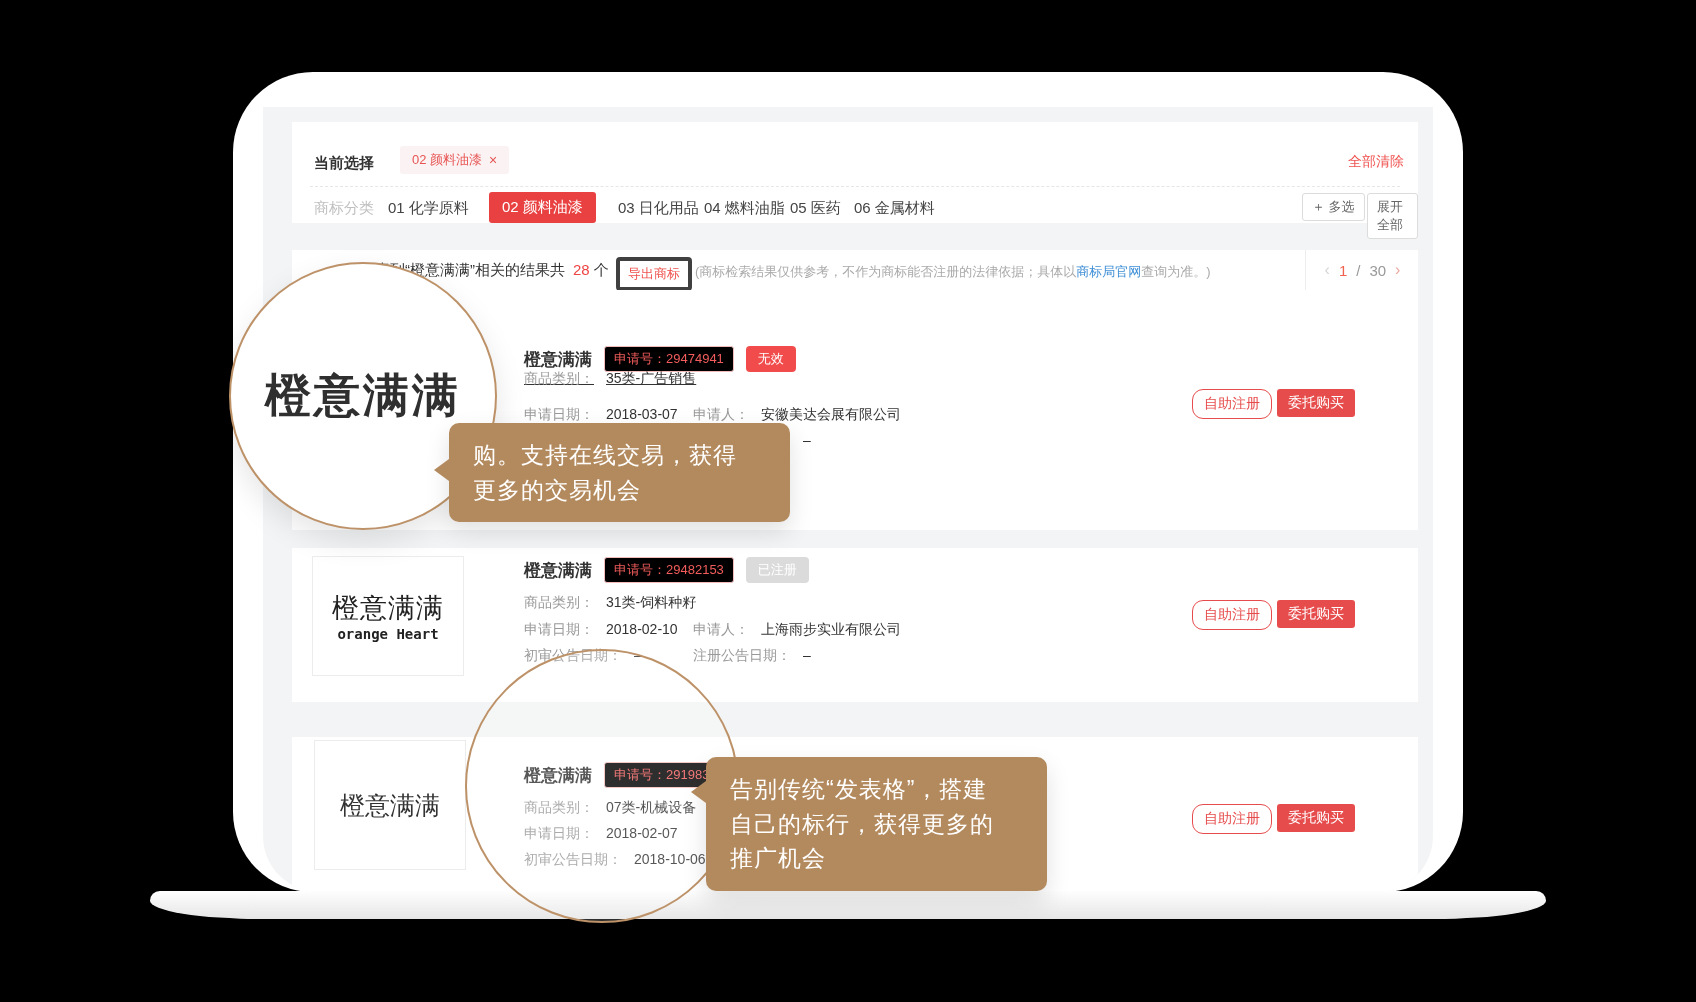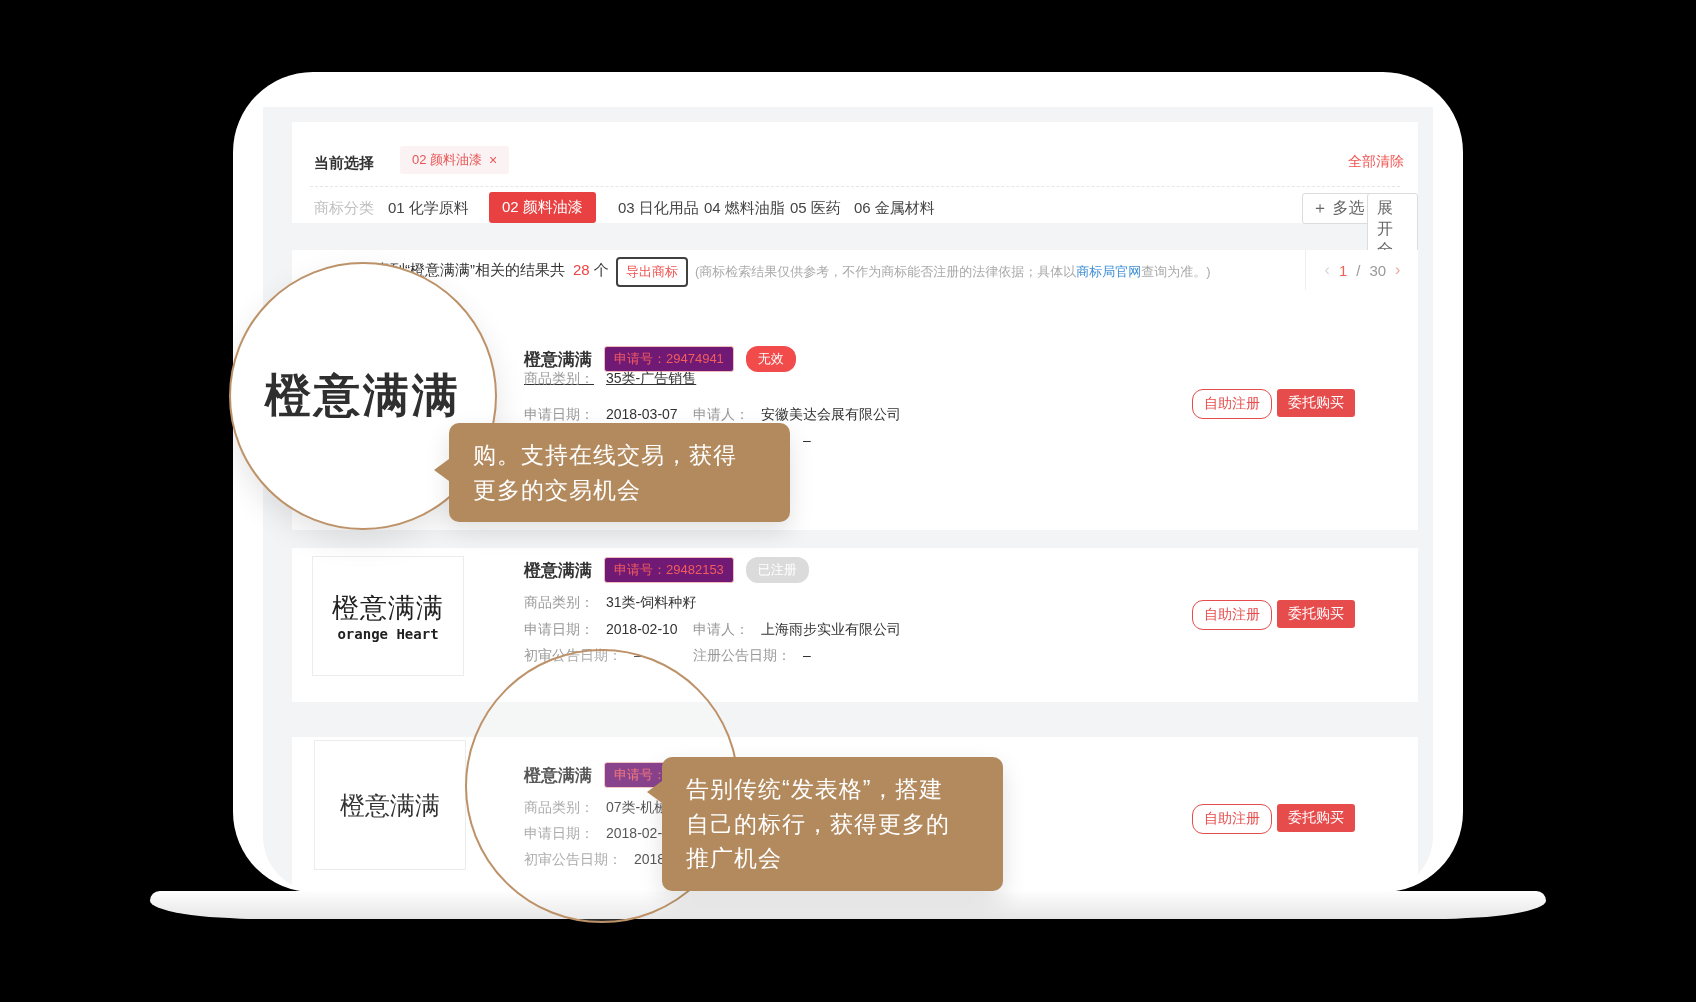"＋ 多选" .mini-btn { font-size: 16px -> 13px }
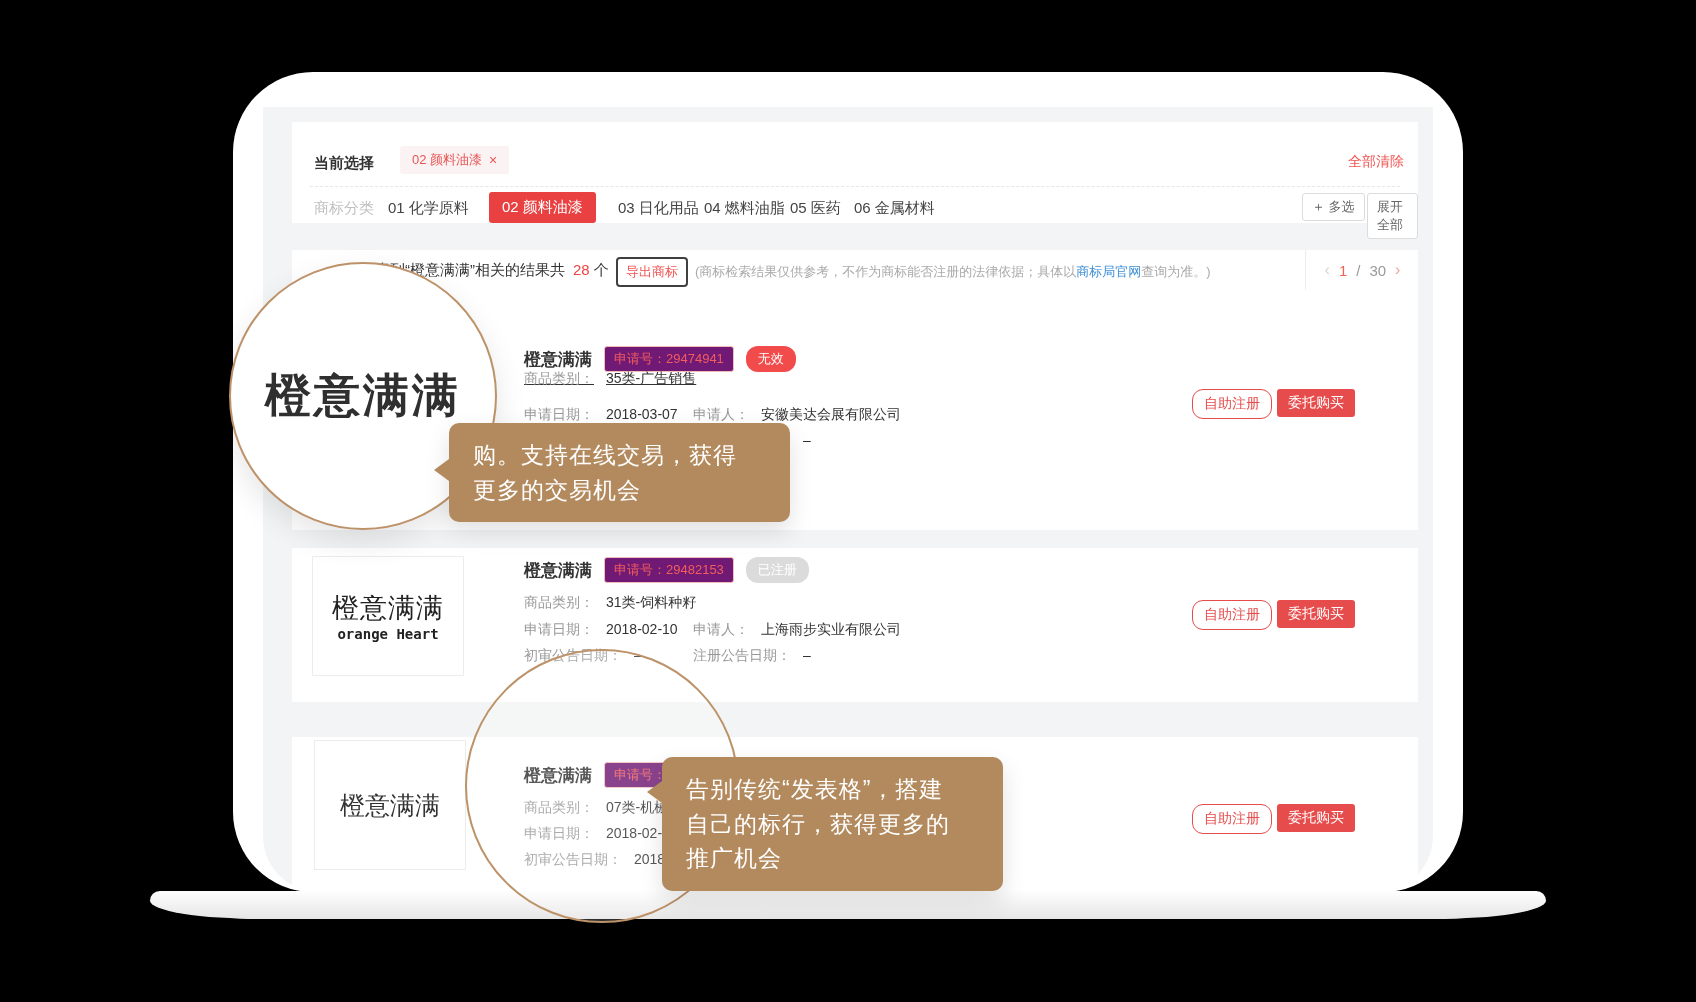"导出商标" .export-btn { border: 2px solid #404040 -> 4px solid #404040 }
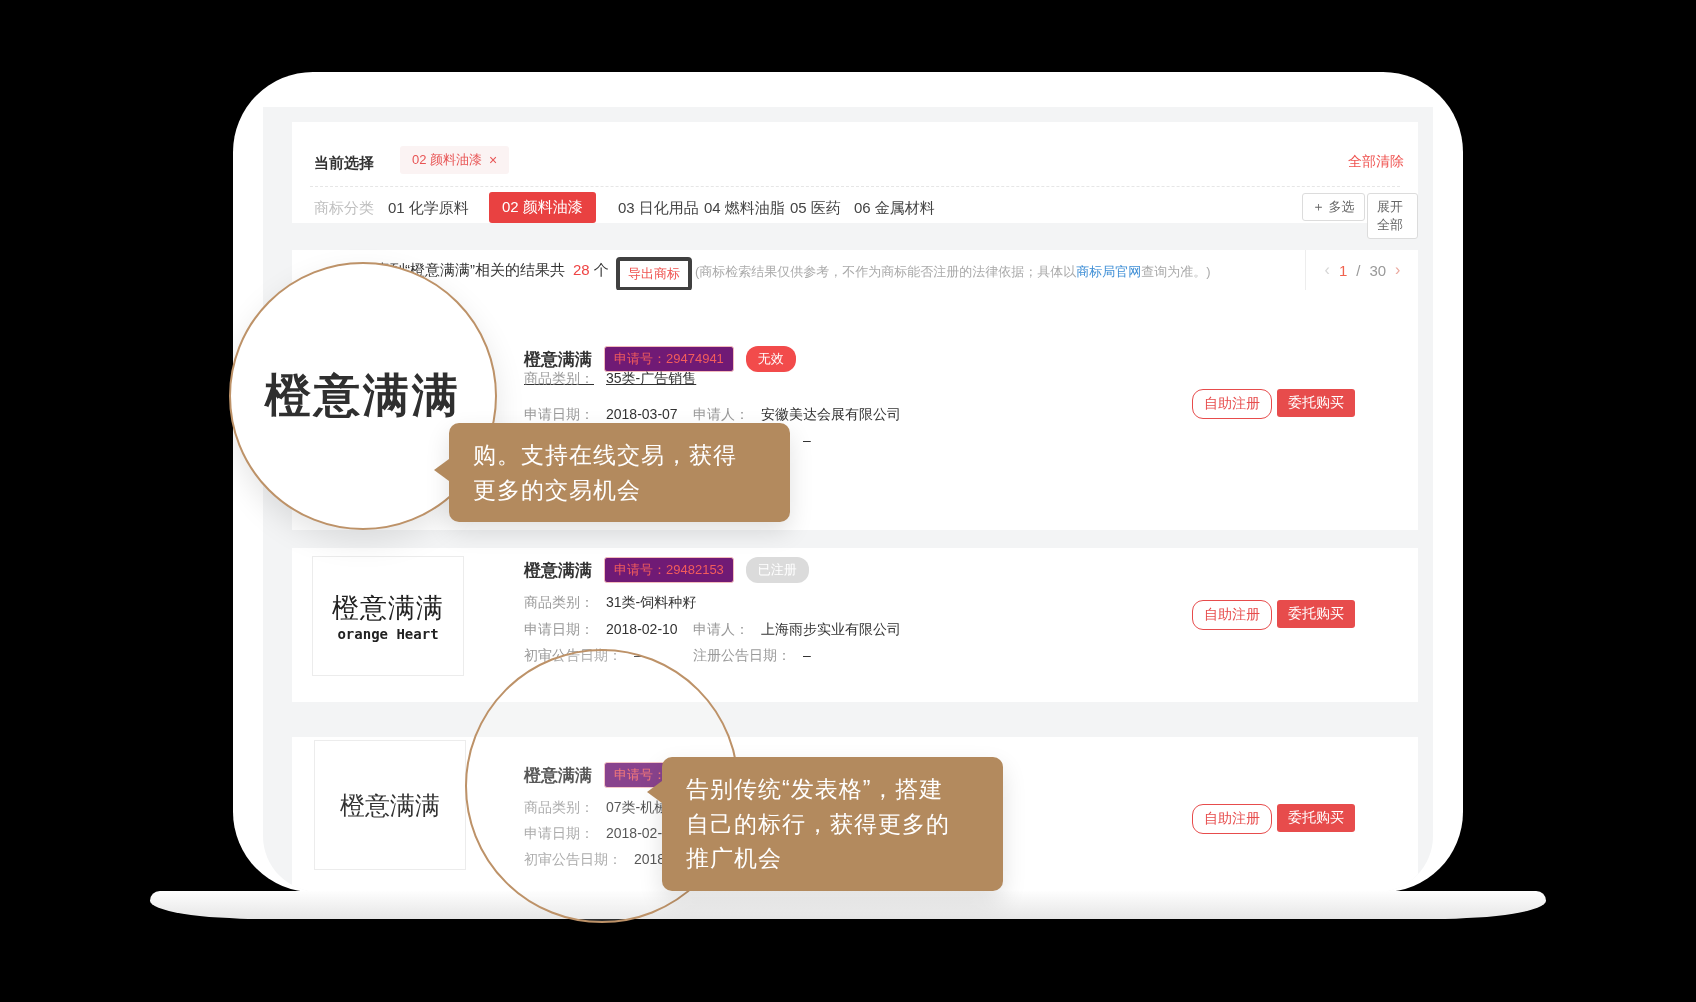"申请号：29474941" .appno { background: #701a75 -> #000000 }
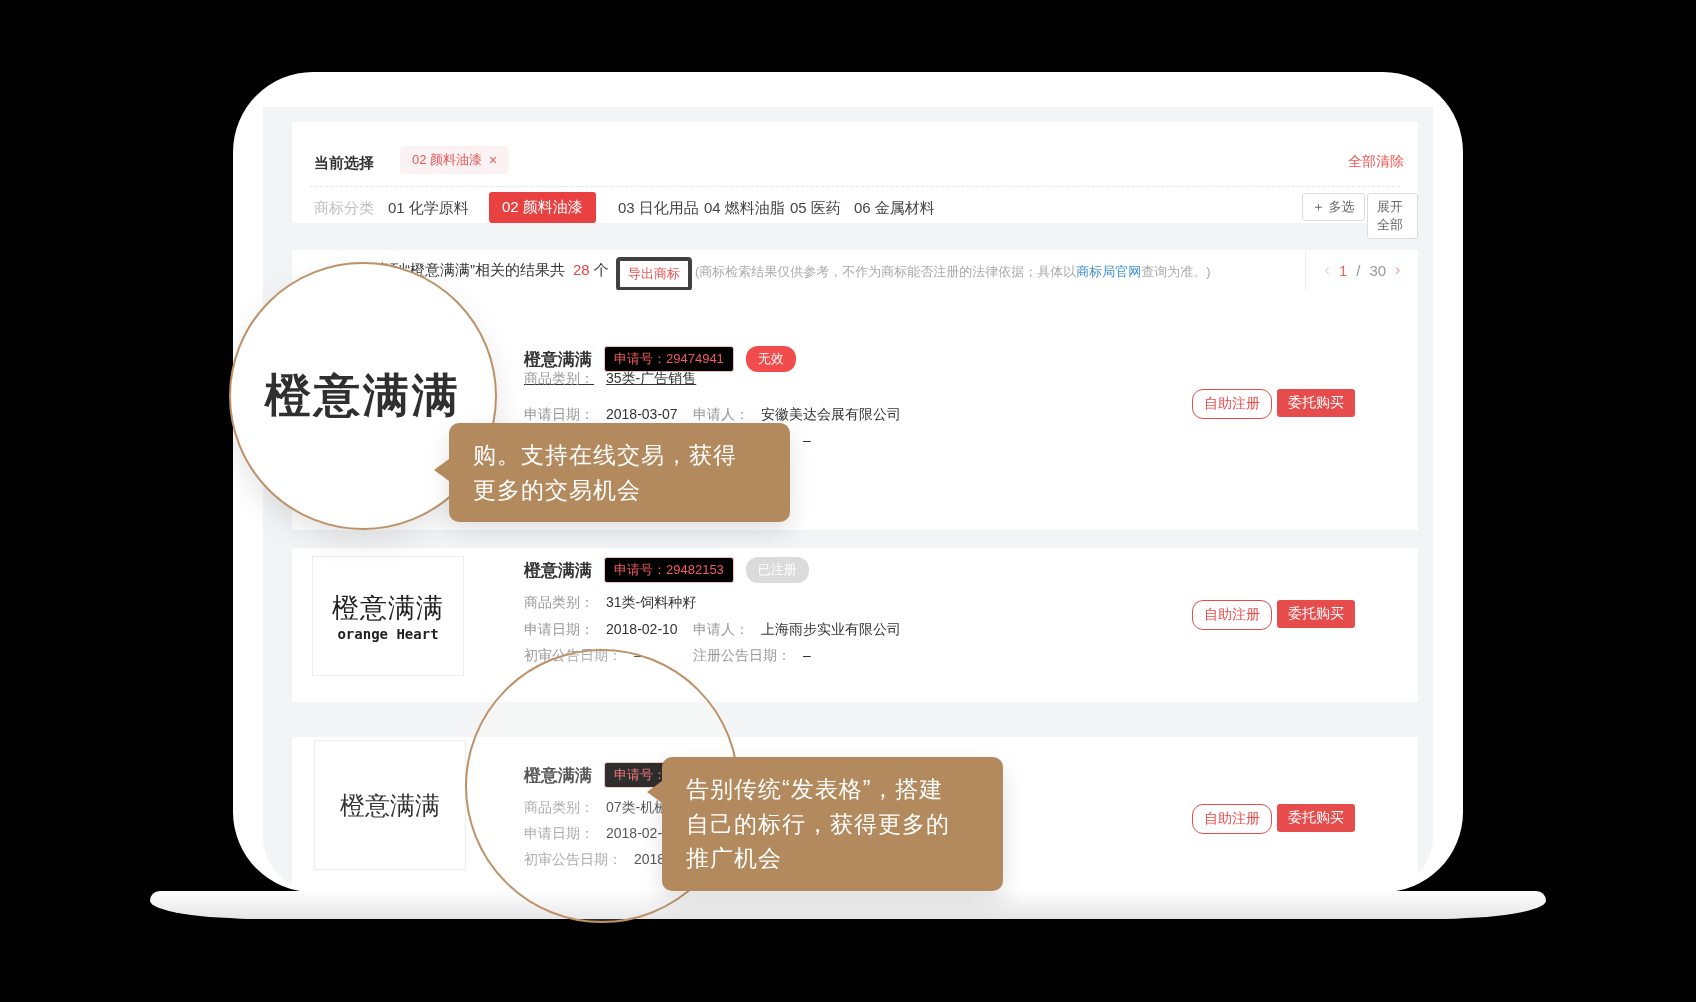"无效" .sttag { border-radius: 12px -> 4px }
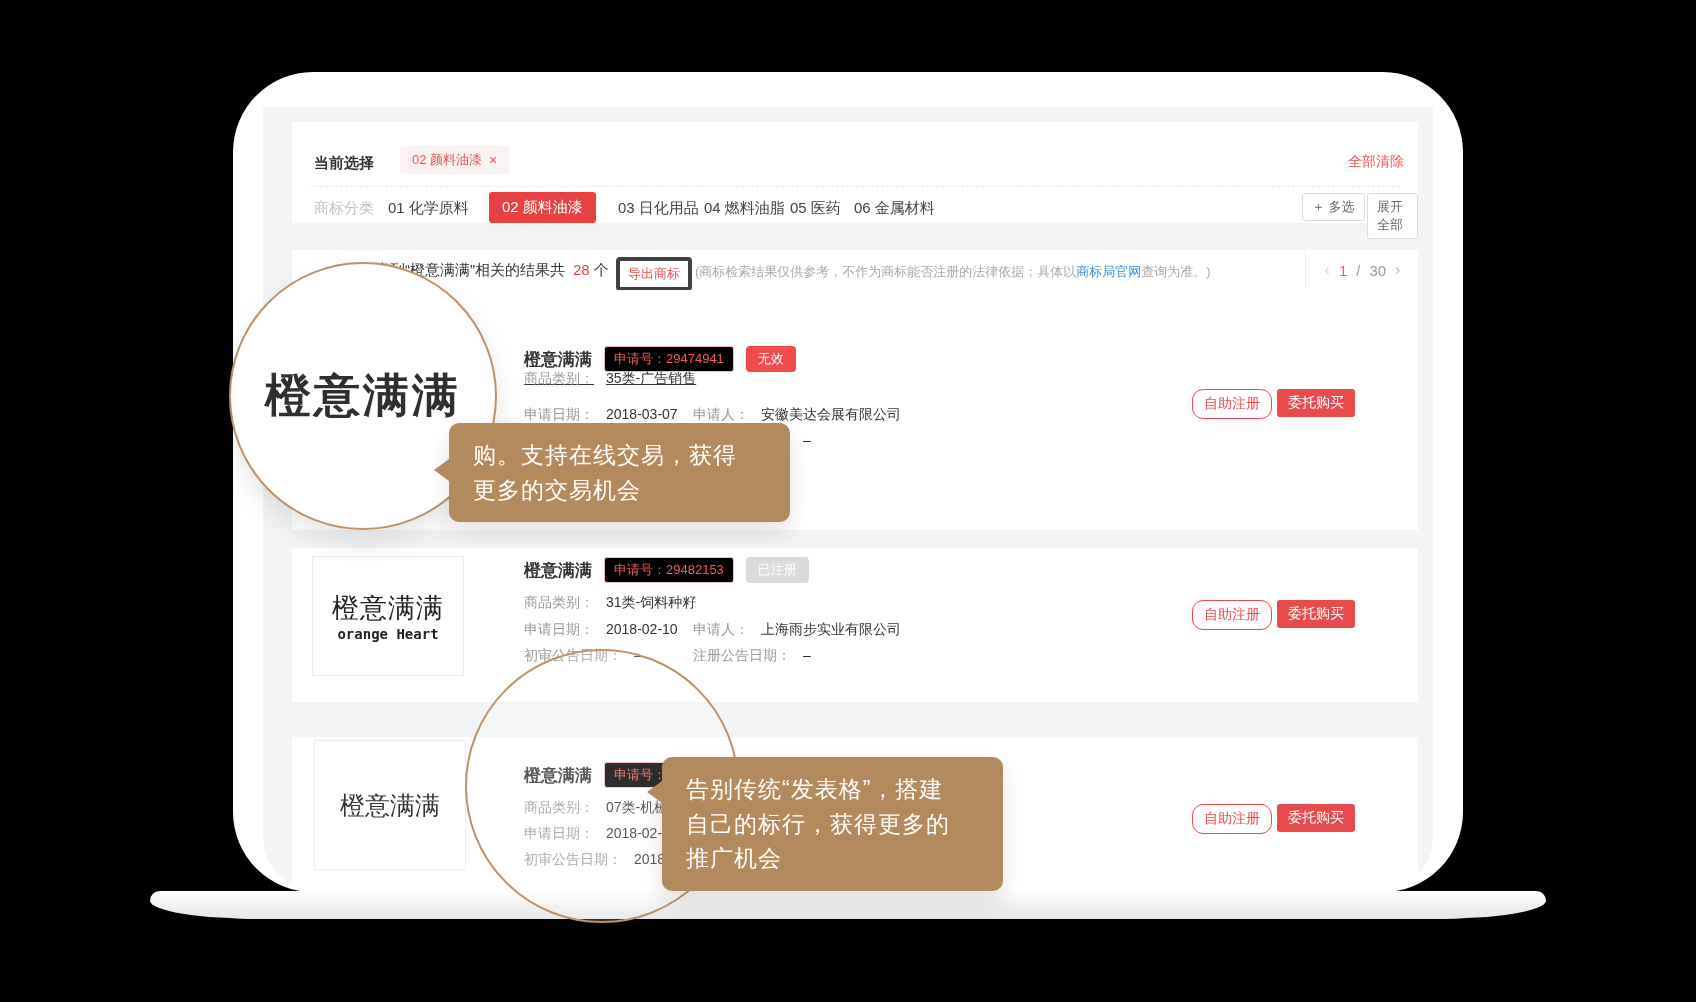"告别传统“发表格”，搭建" div.tip { left: 662px -> 706px }
